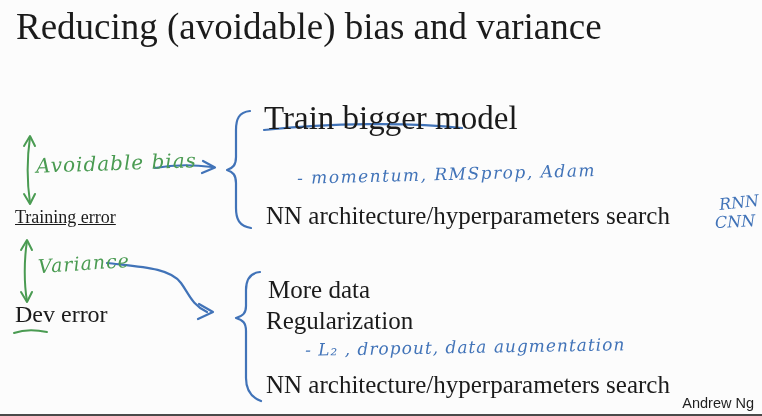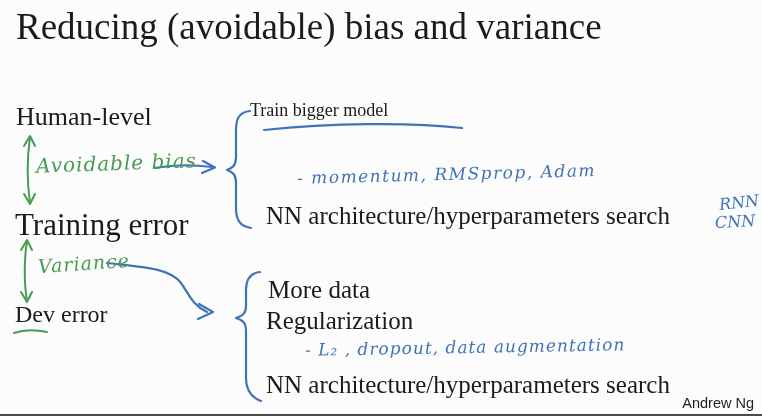"Human-level" div.abs { html: <div>Human-level</div> -> none }
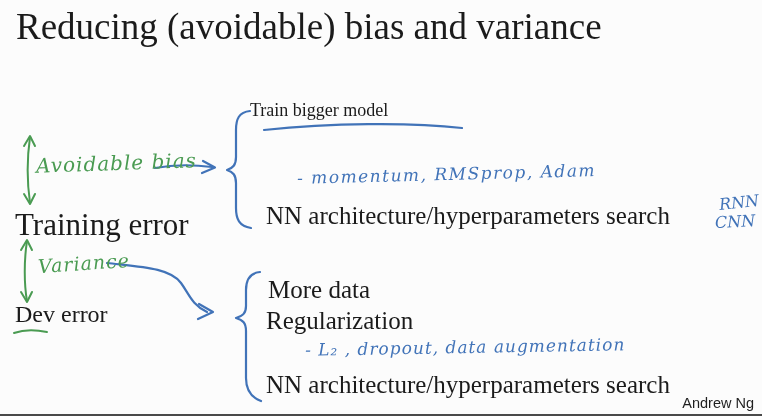"Train bigger model" .t-b1 { font-size: 18px -> 33px; left: 250px -> 264px }
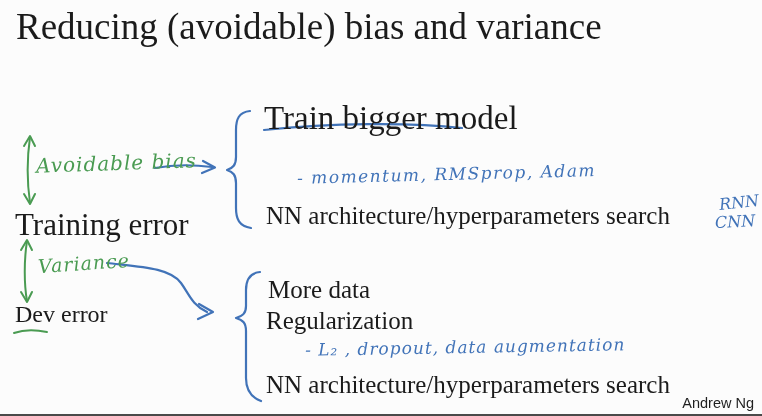"Training error" .t-training { font-size: 31px -> 18px; text-decoration: none -> underline }
